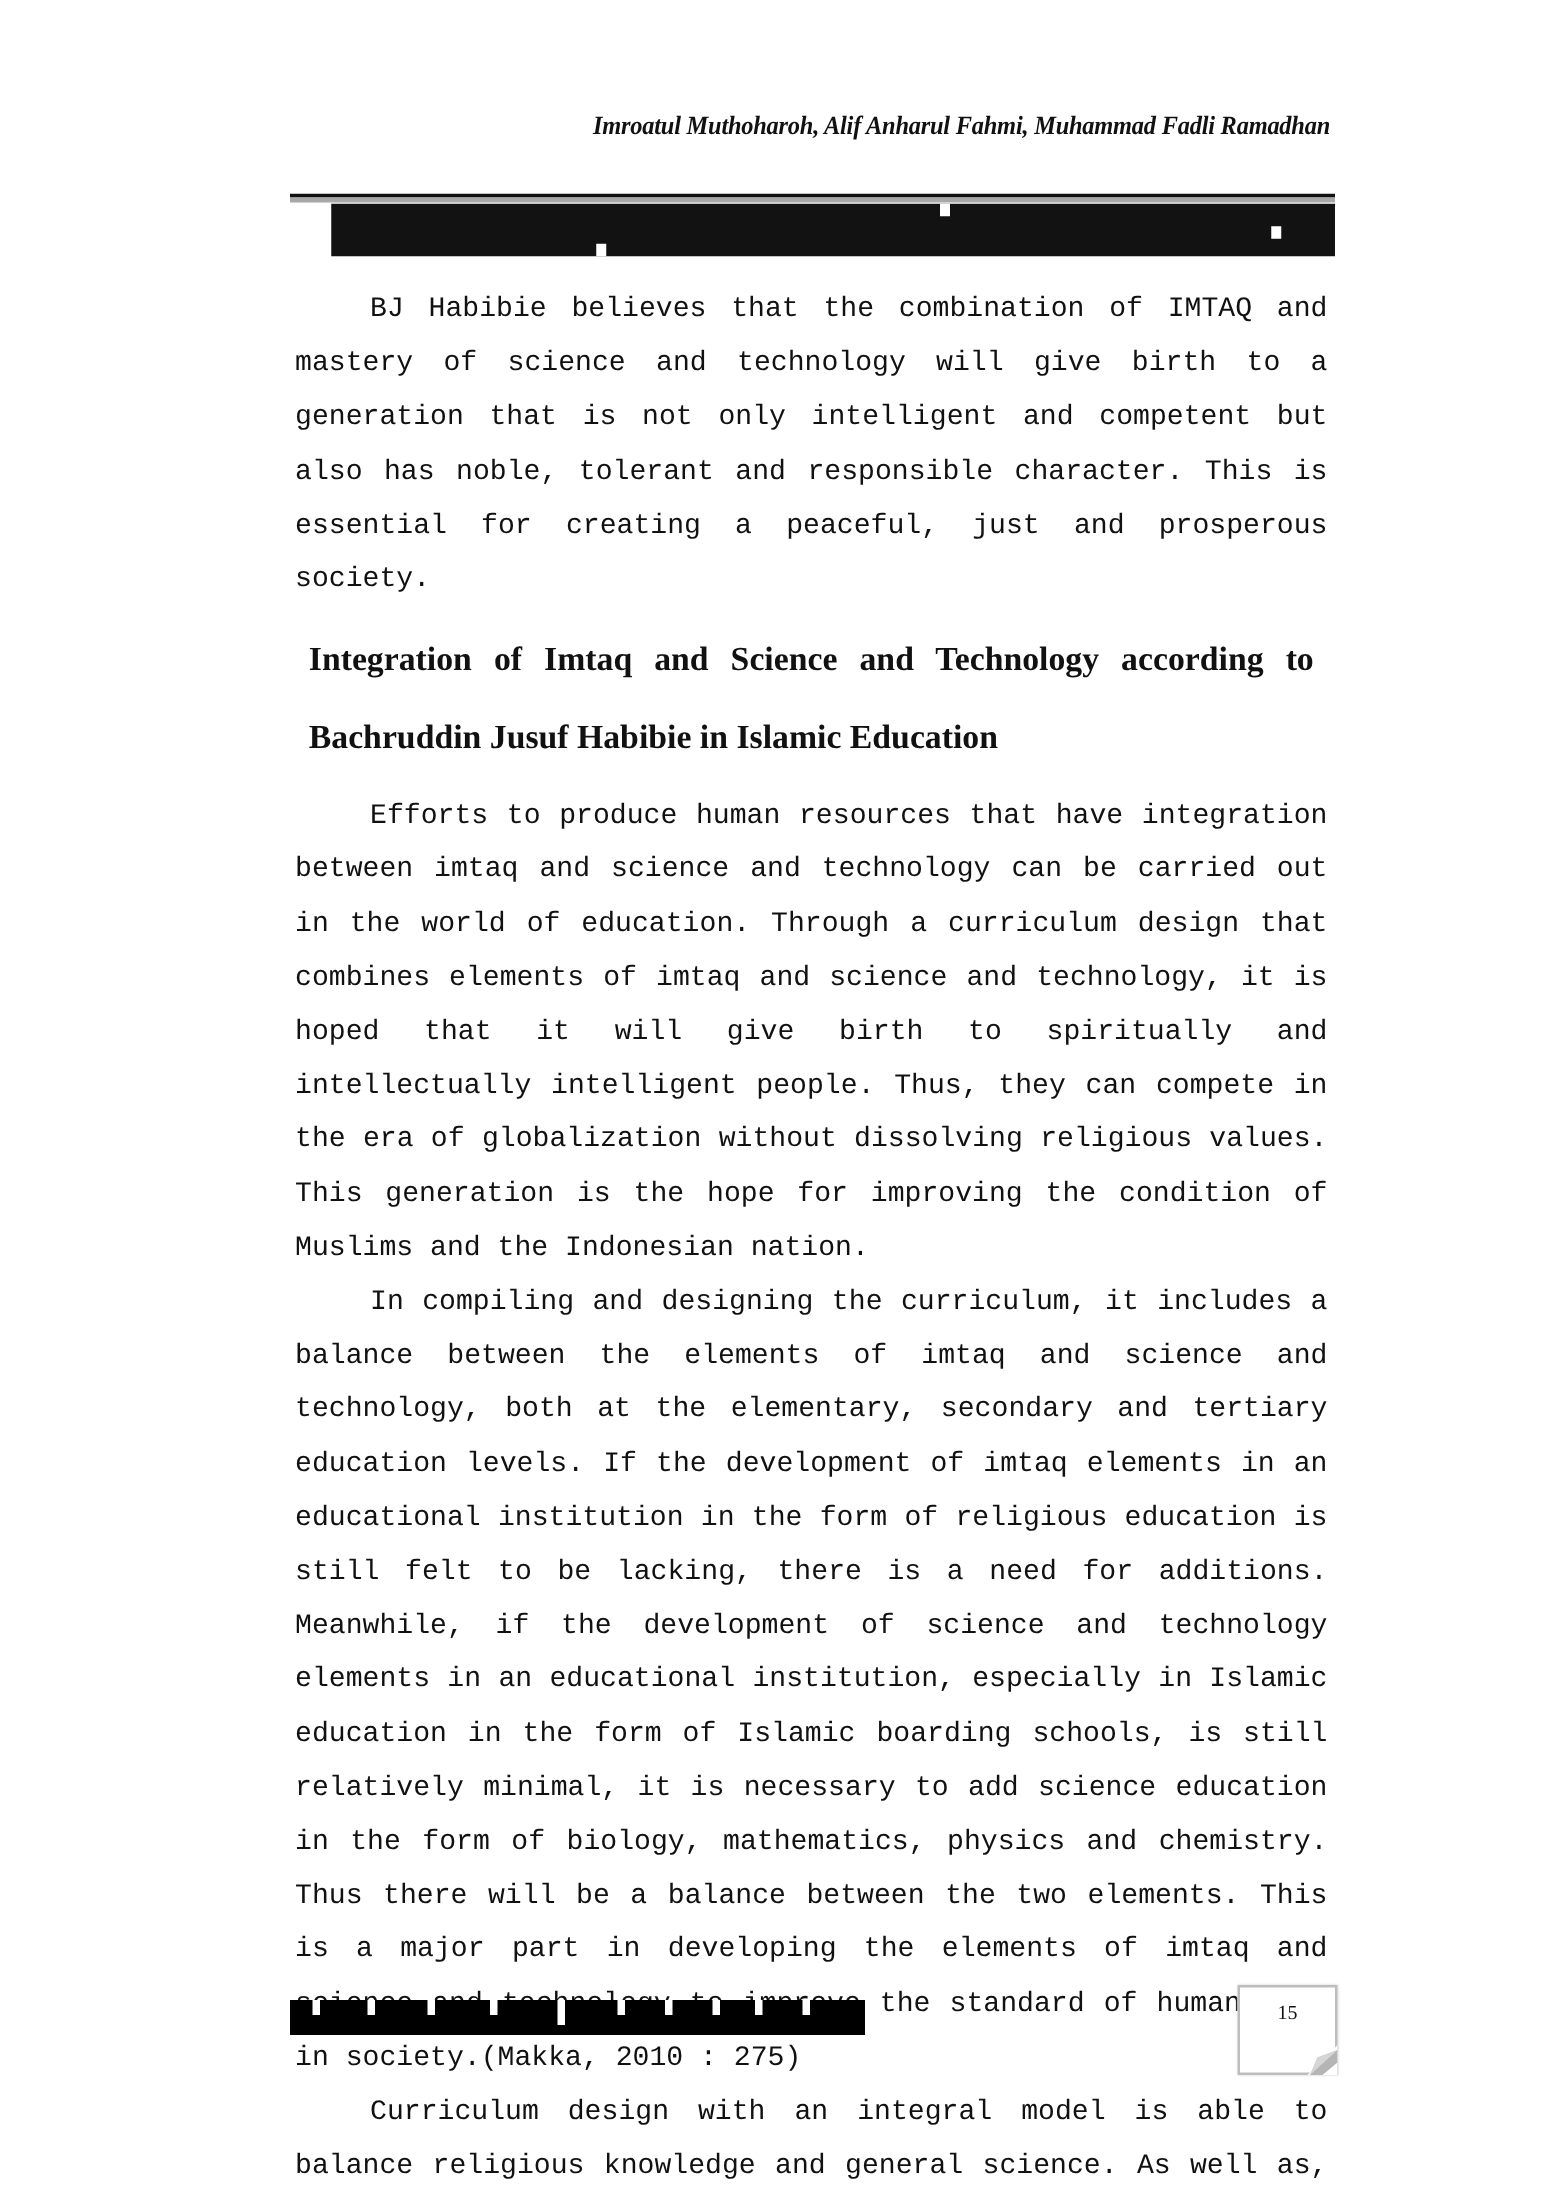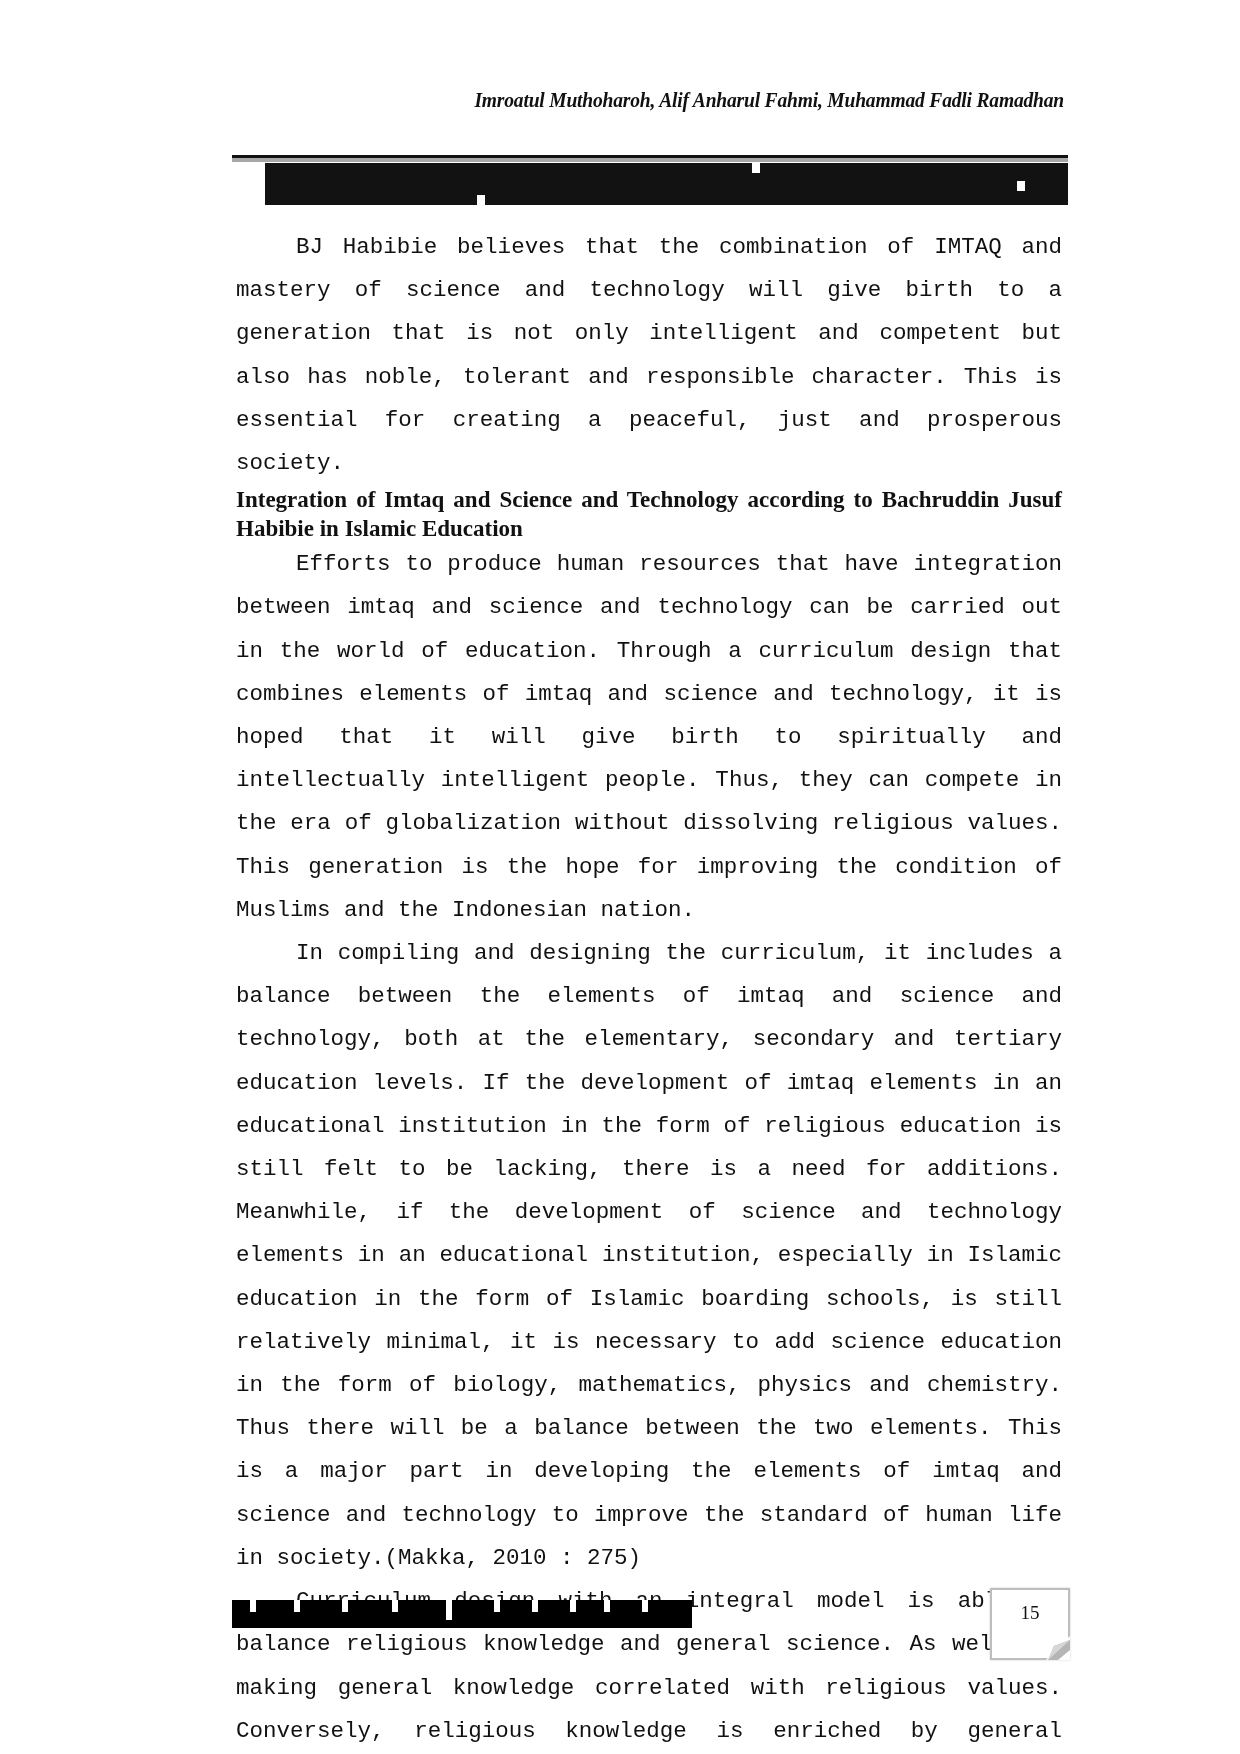"Integration of Imtaq and Science" .body-text h2 { font-size: 23px -> 27px; line-height: 29px -> 62px; margin: 0 -> 11px }
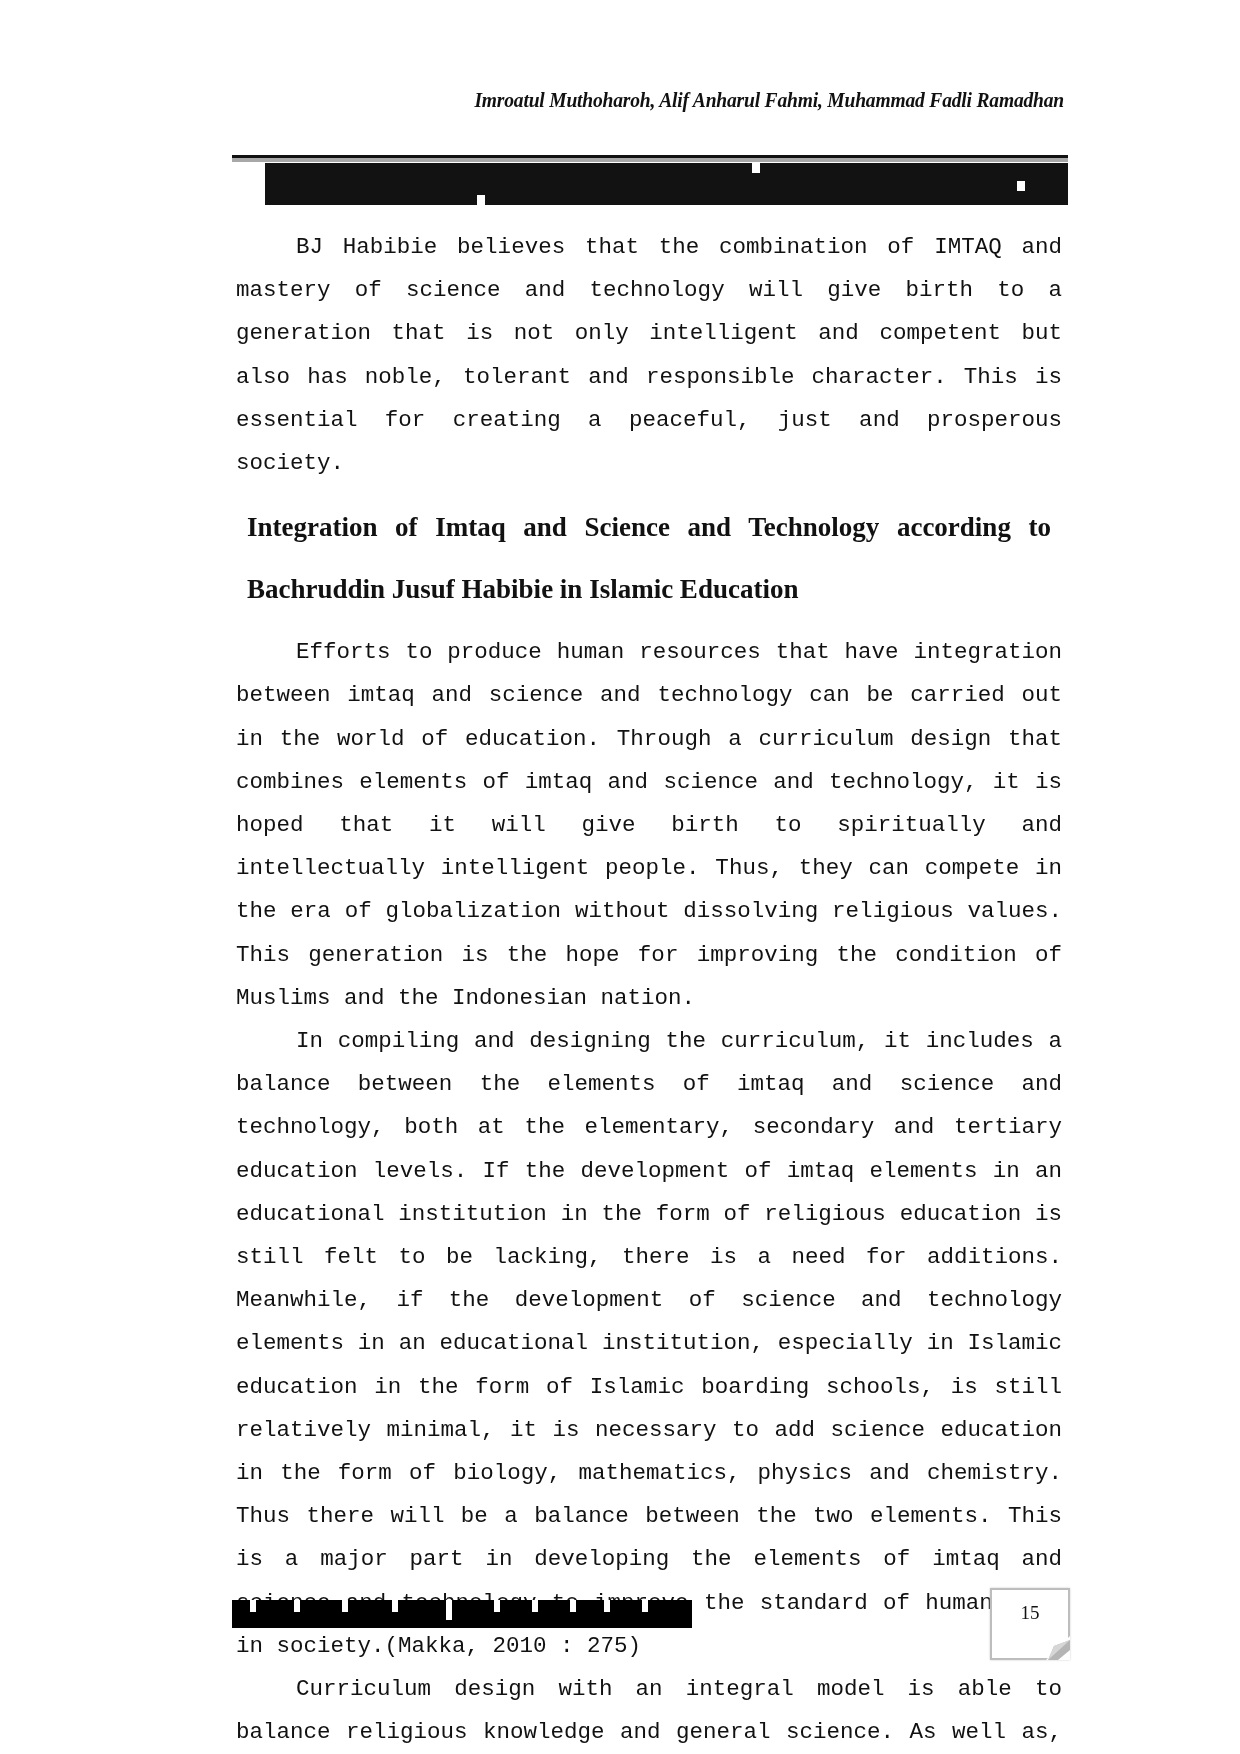"15" .page-number { font-size: 19px -> 16px }
